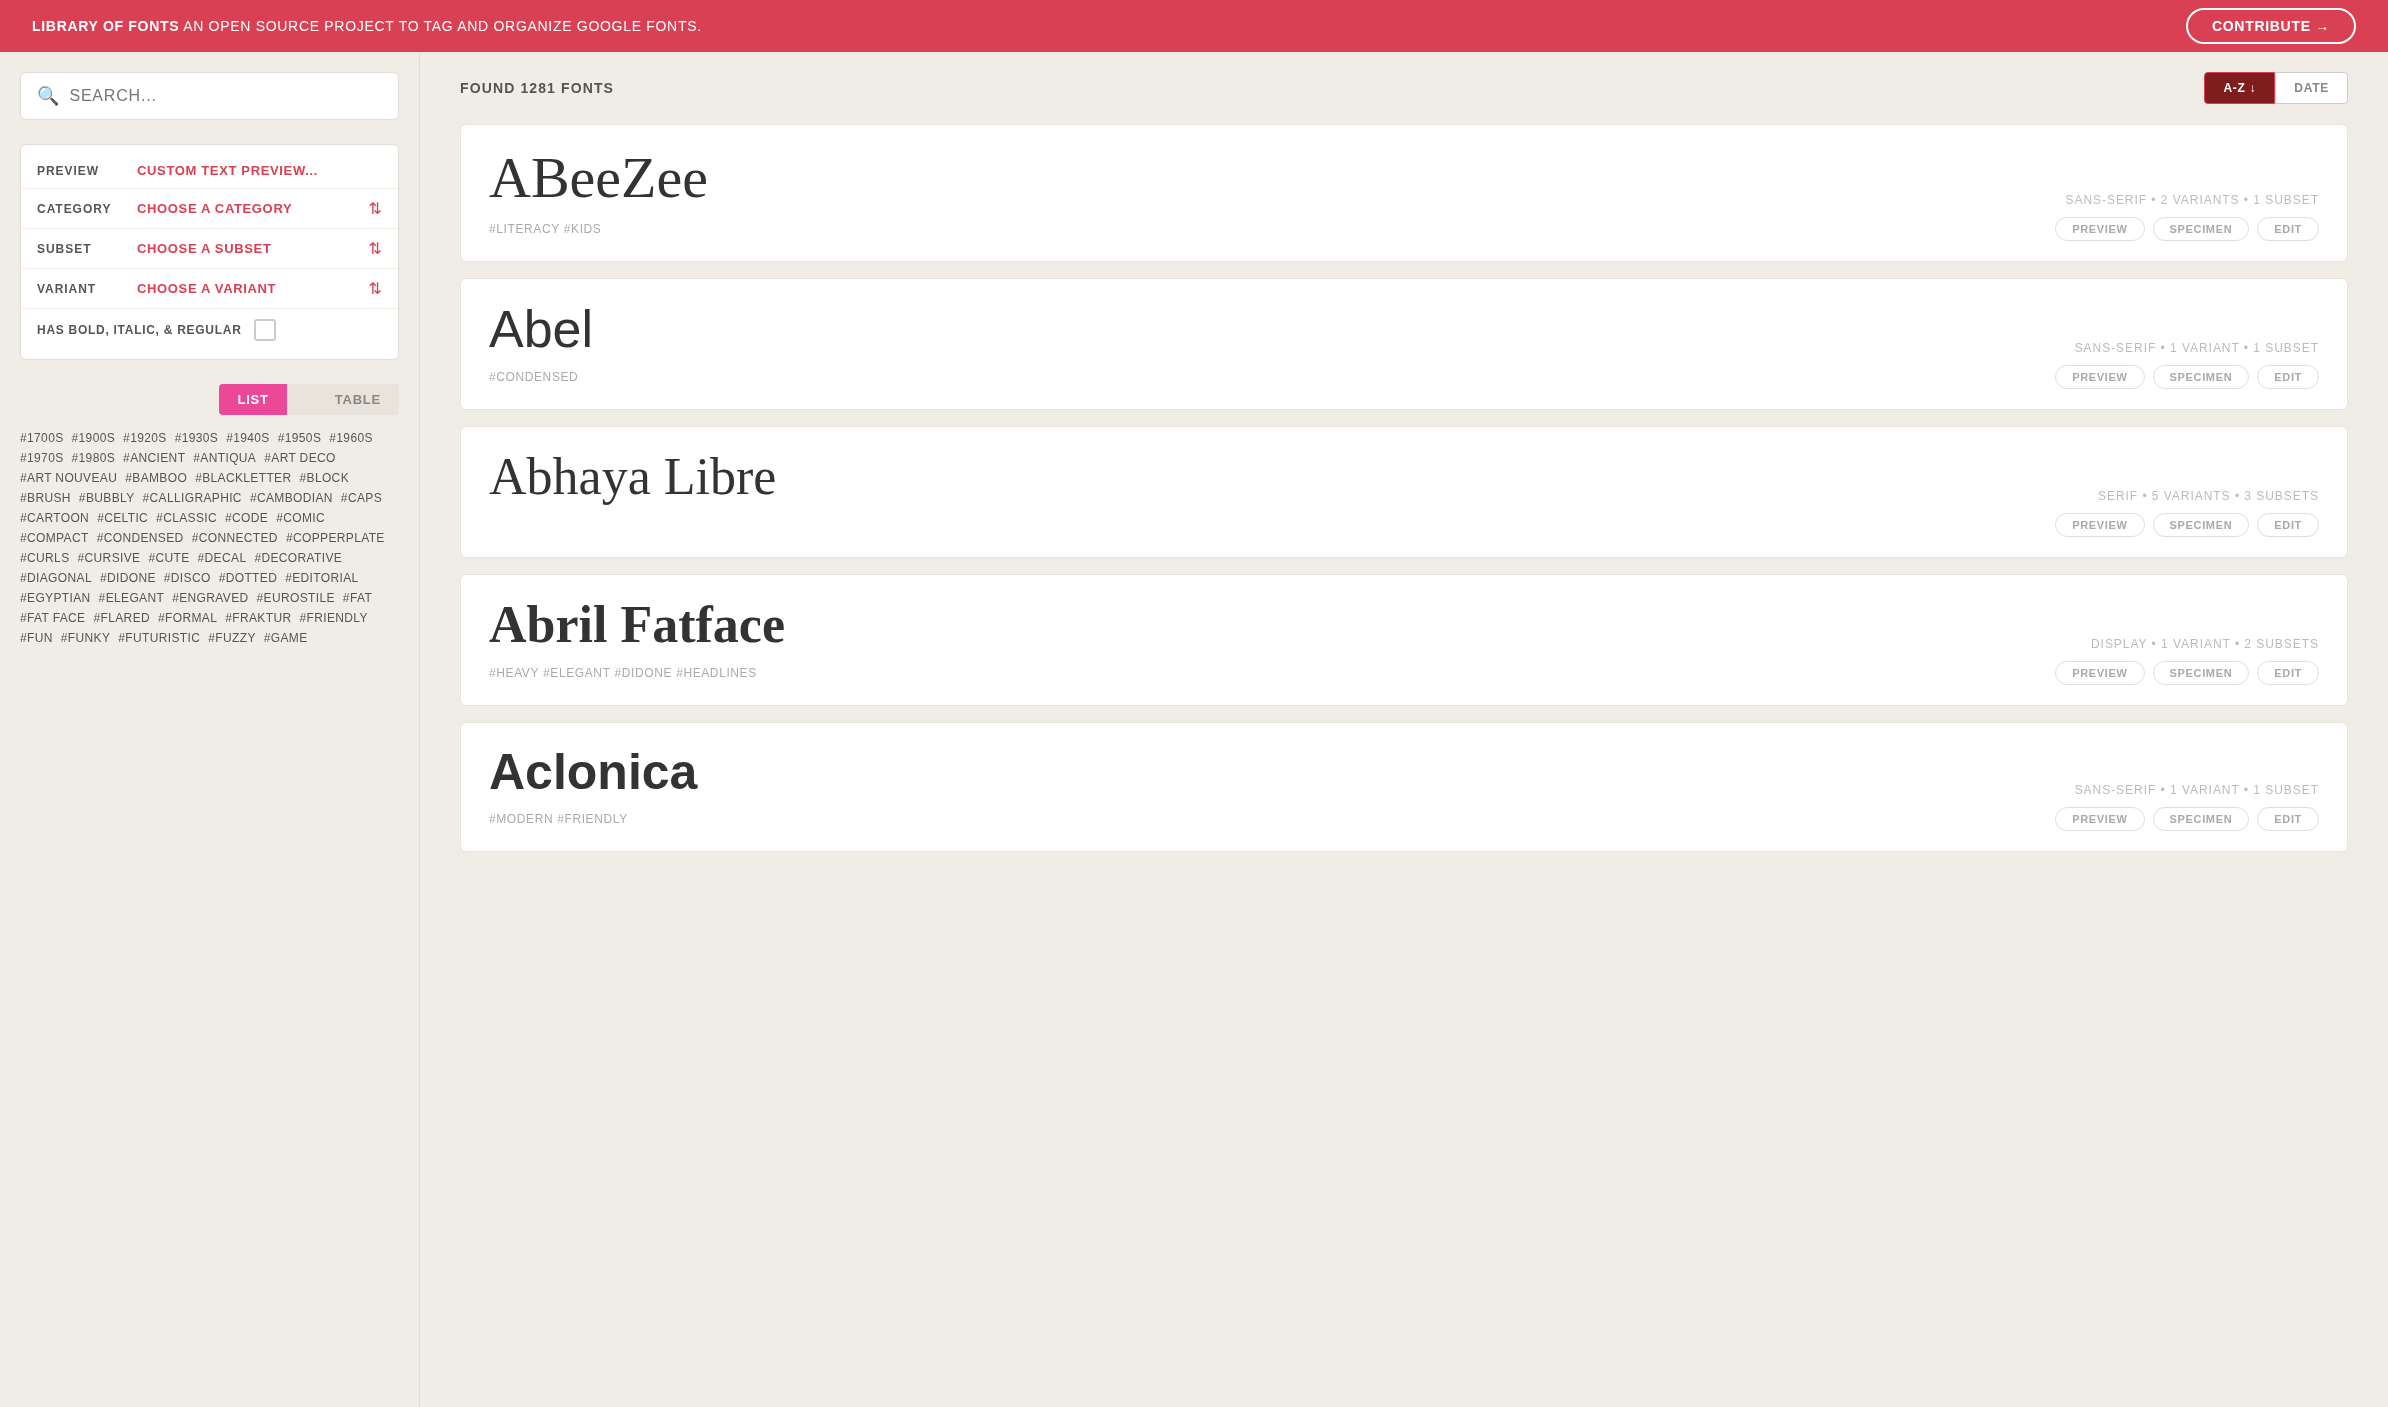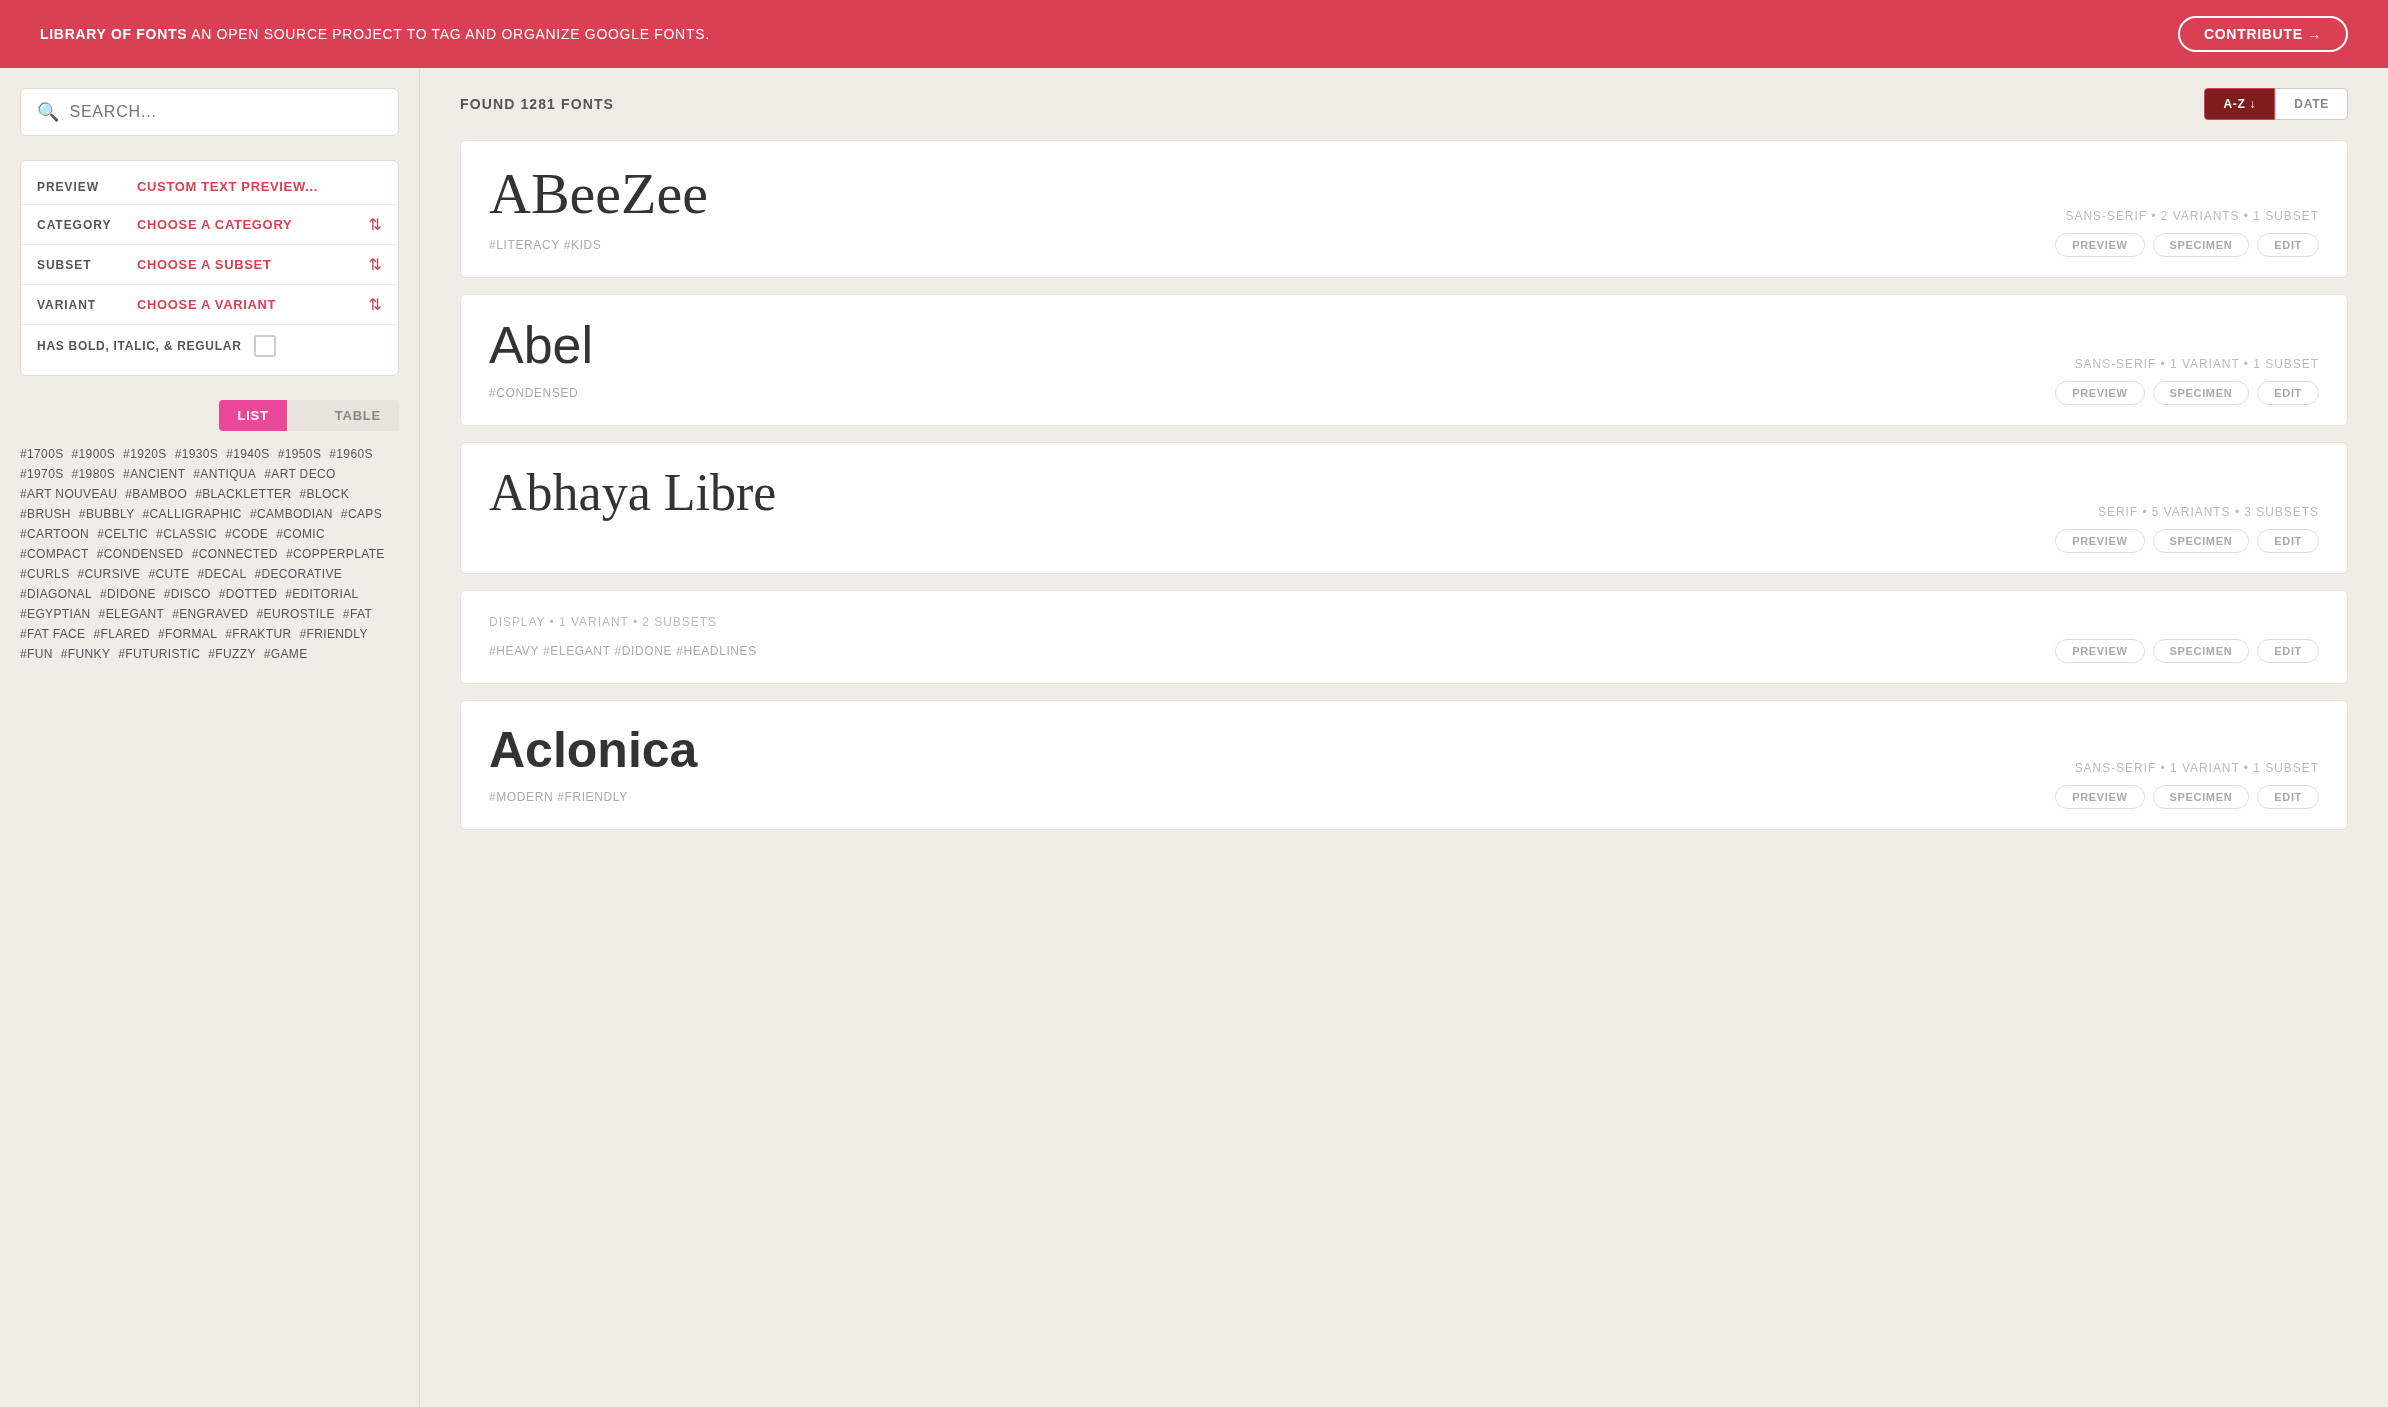"LIBRARY OF FONTS AN OPEN" .top-banner { height: 68px -> 52px; padding: 0 40px -> 0 32px }
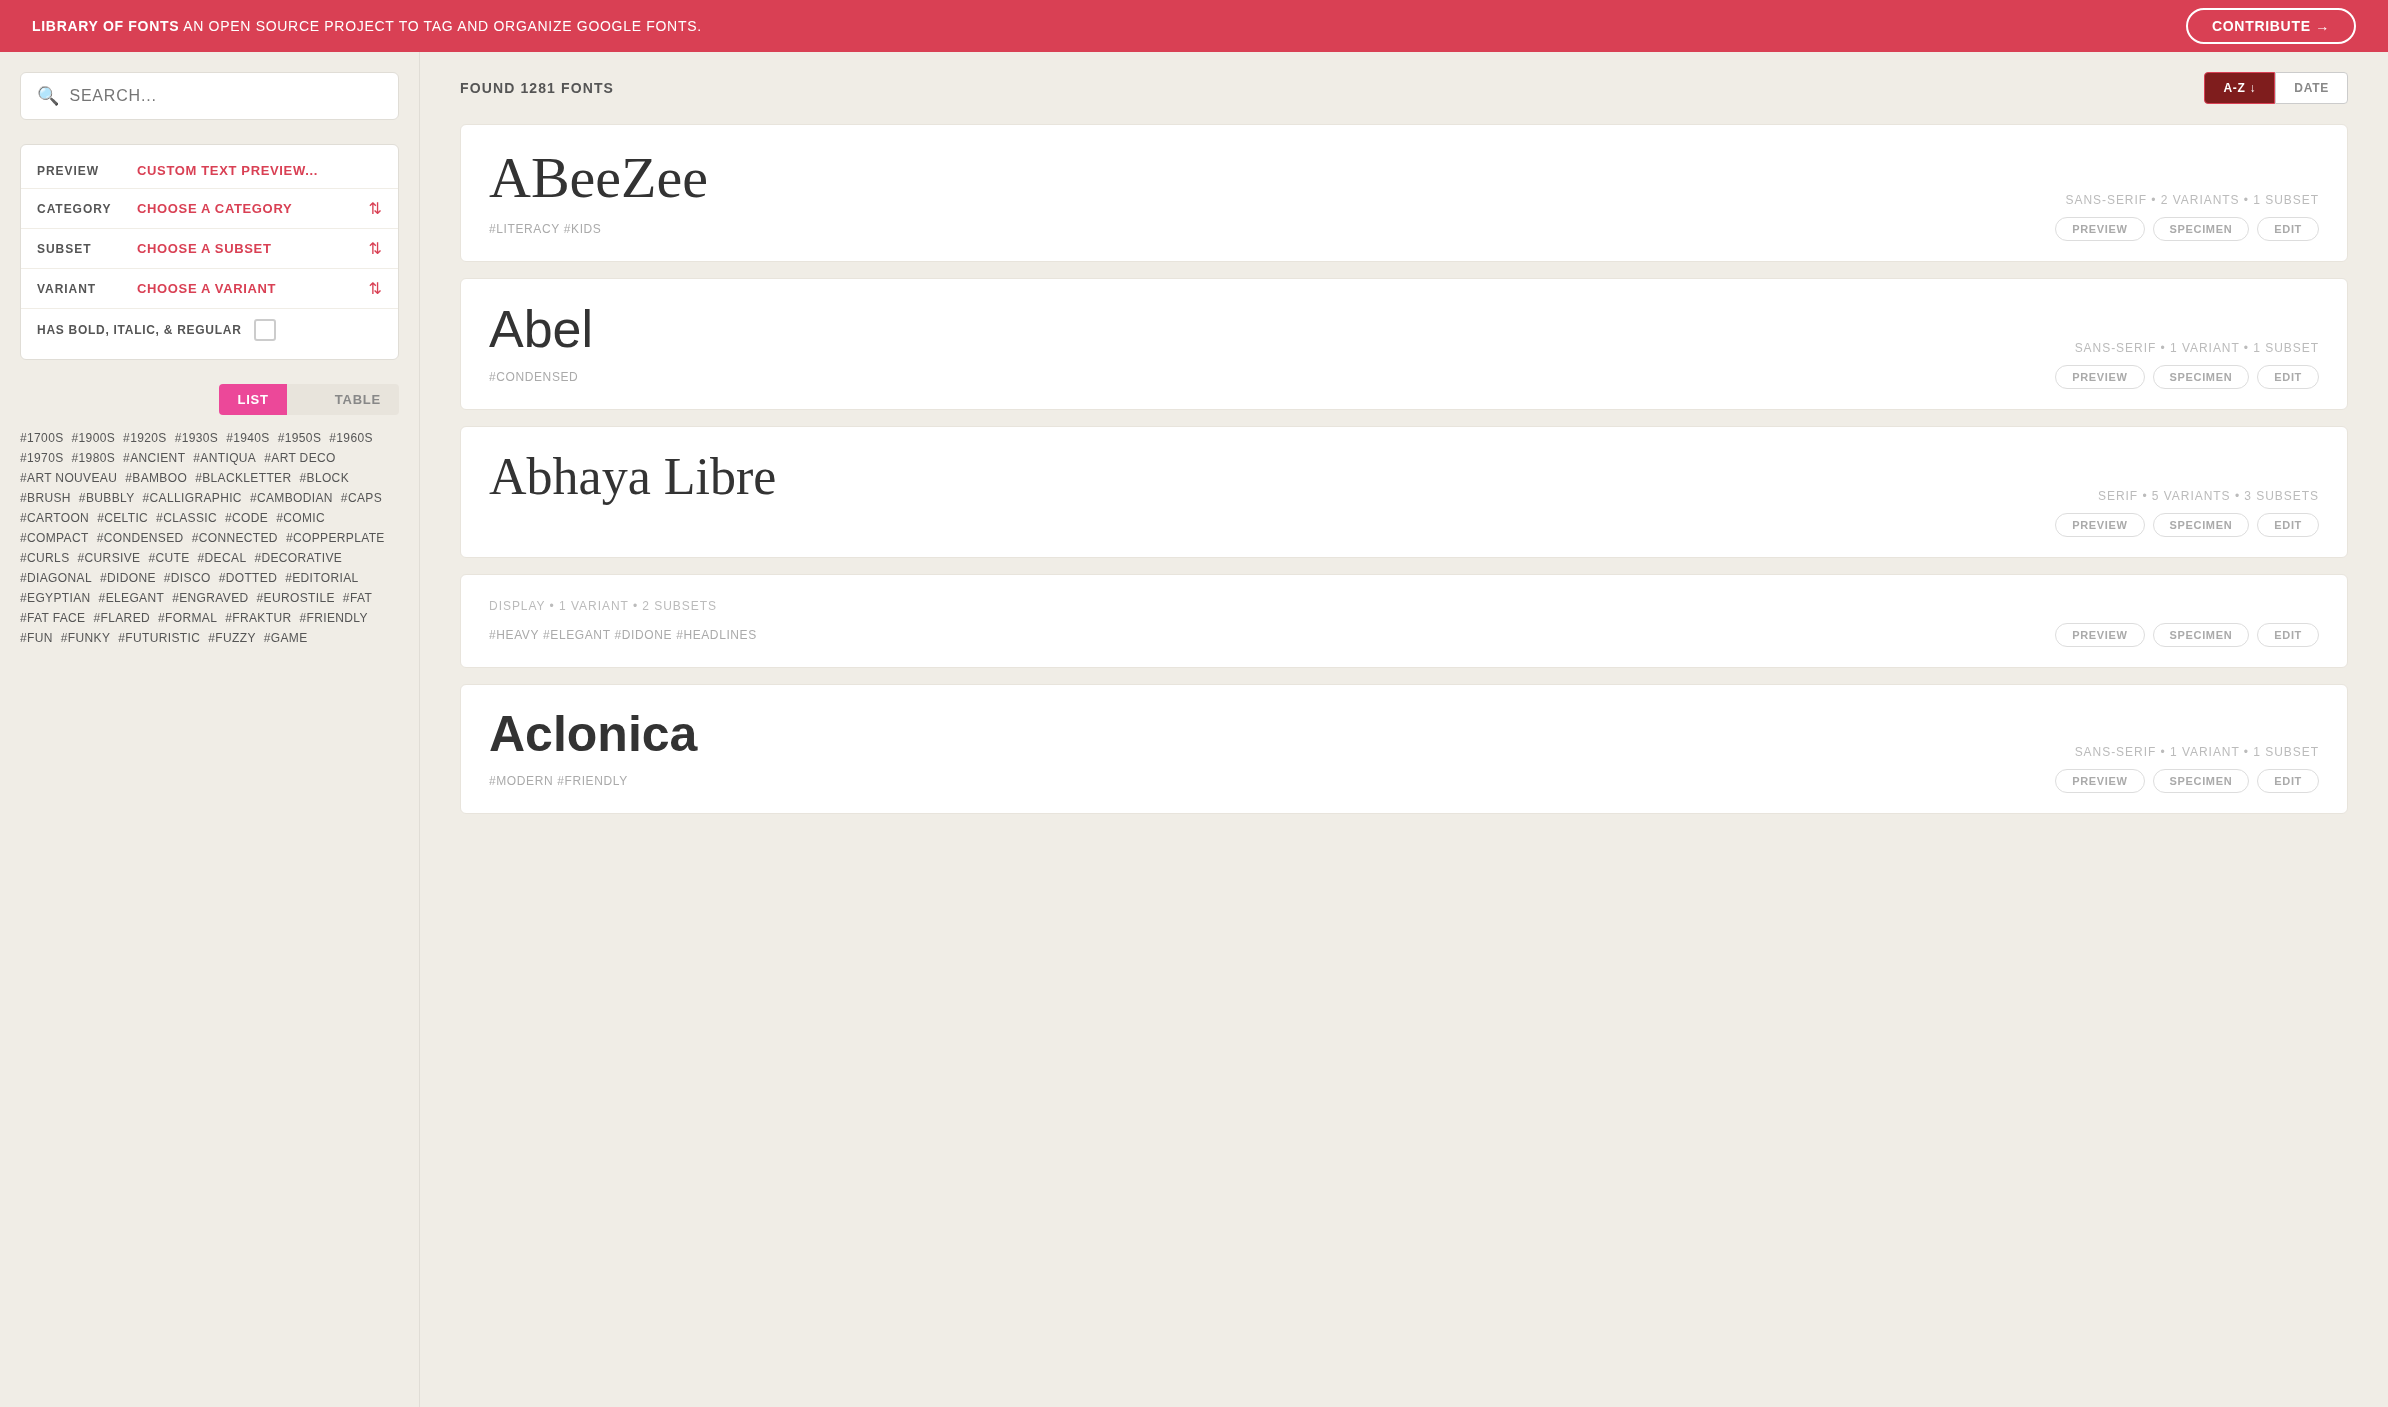"Abril Fatface" span.font-name { html: none -> <span>Abril Fatface</span> }
